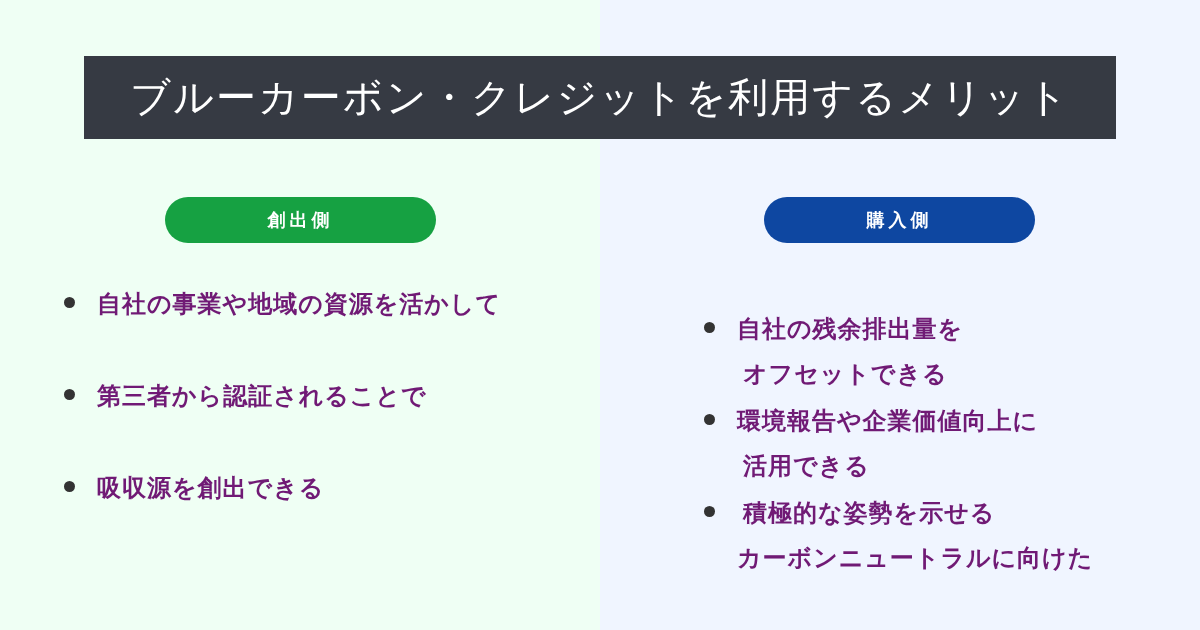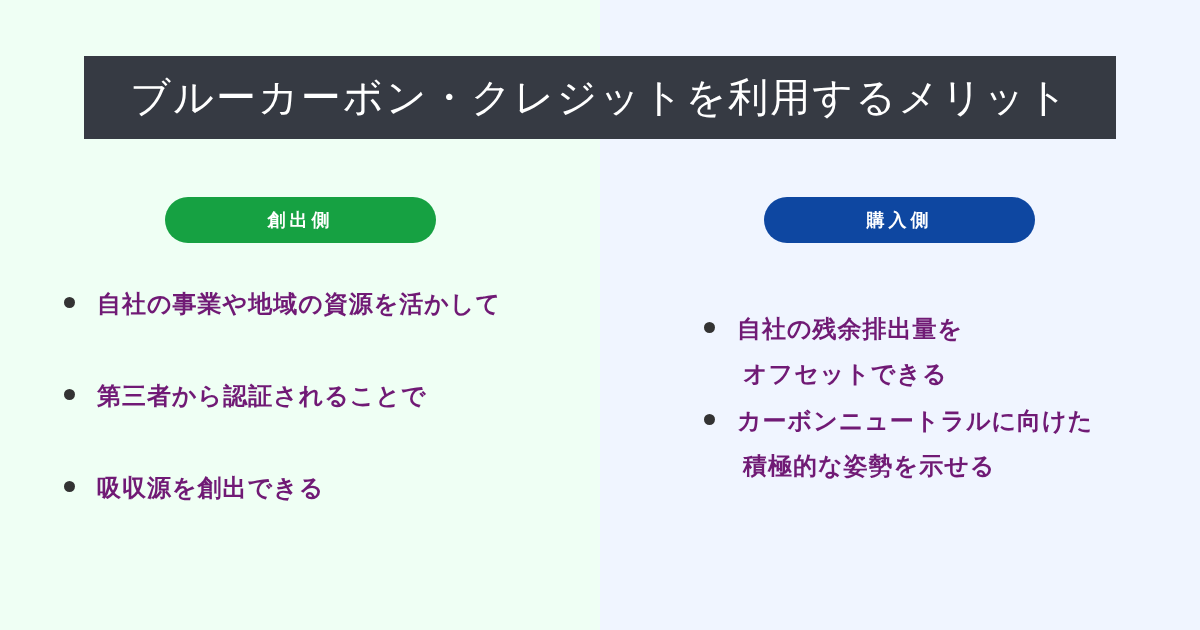"環境報告や企業価値向上に" li.item { html: none -> <li> <span></span> <span>環境報告や企業価値向上に</span> <span>活用できる</span> </li> }
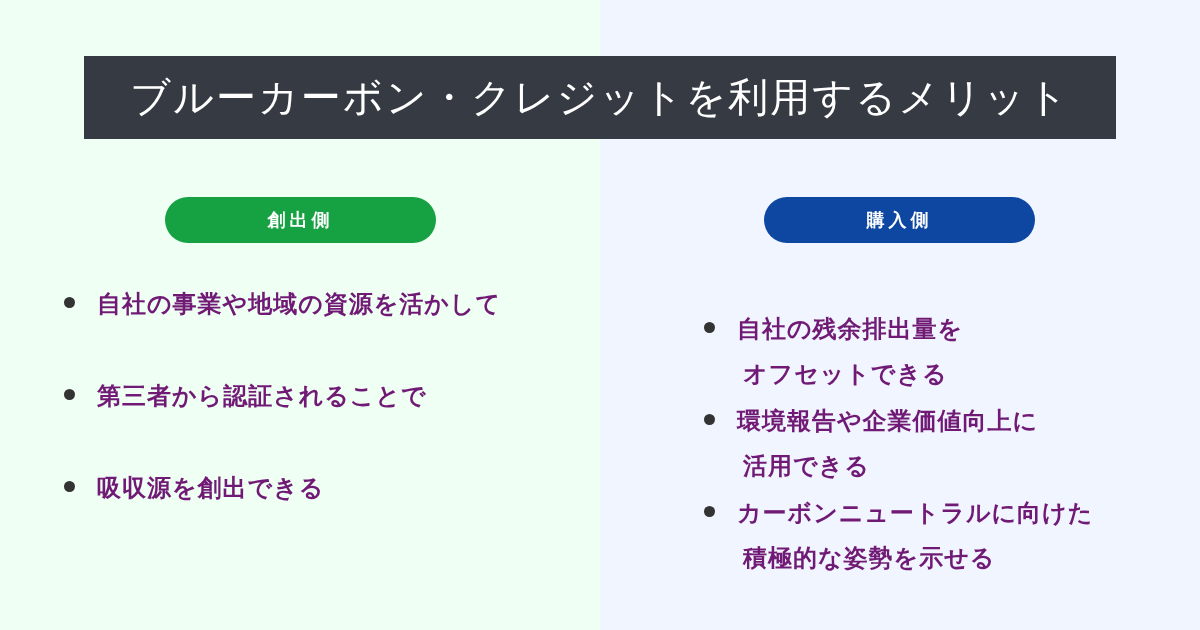"カーボンニュートラルに向けた" span.line { order: before "積極的な姿勢を示せる" -> after "積極的な姿勢を示せる" }
